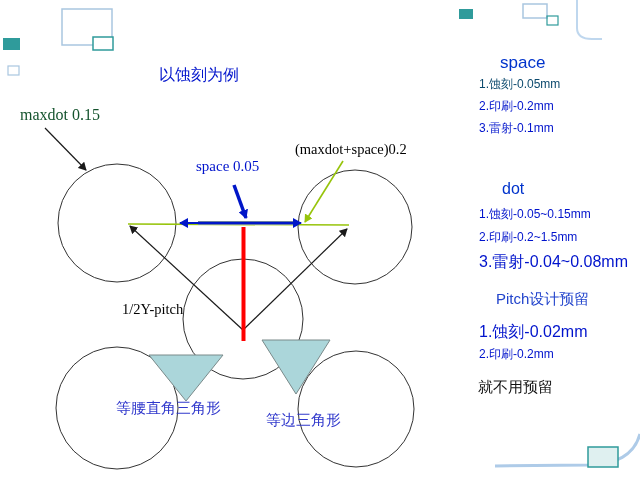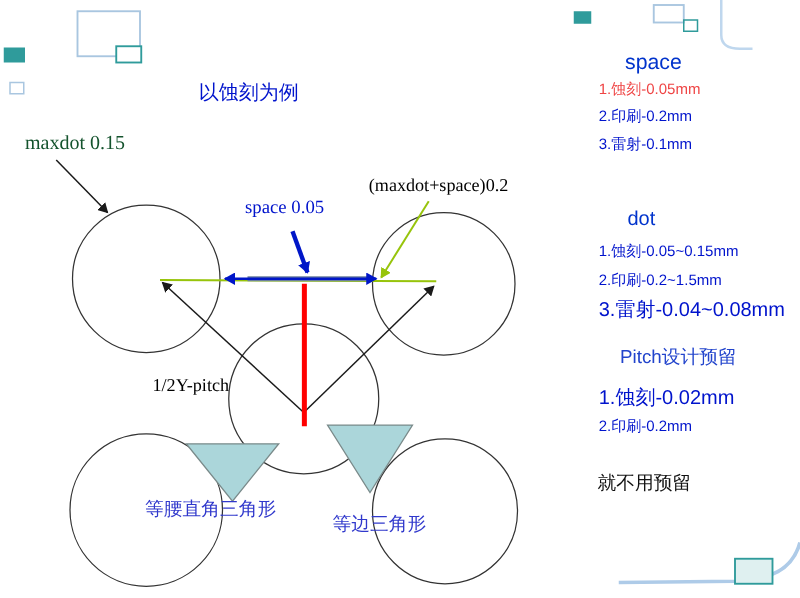"space" .sans { margin-top: none -> 13px }
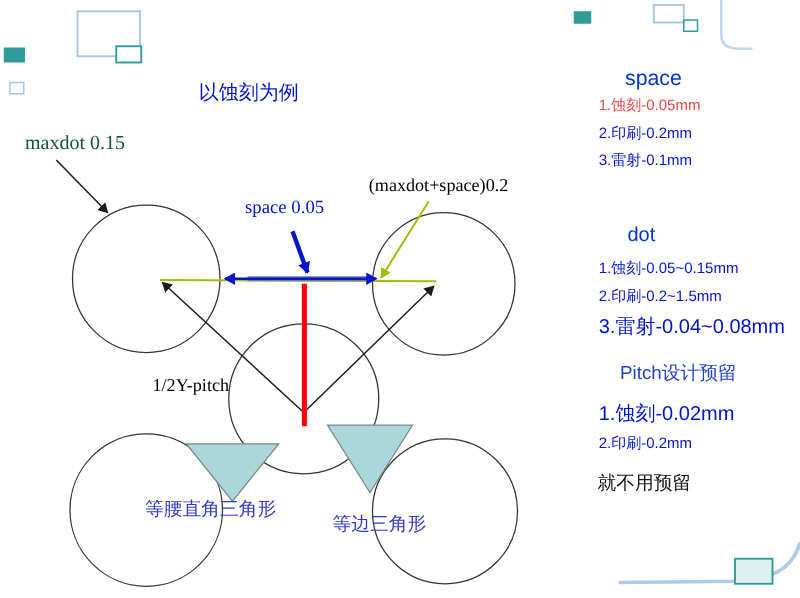"1.蚀刻-0.05mm" div.t { color: #ef4444 -> #0c4a6e }
